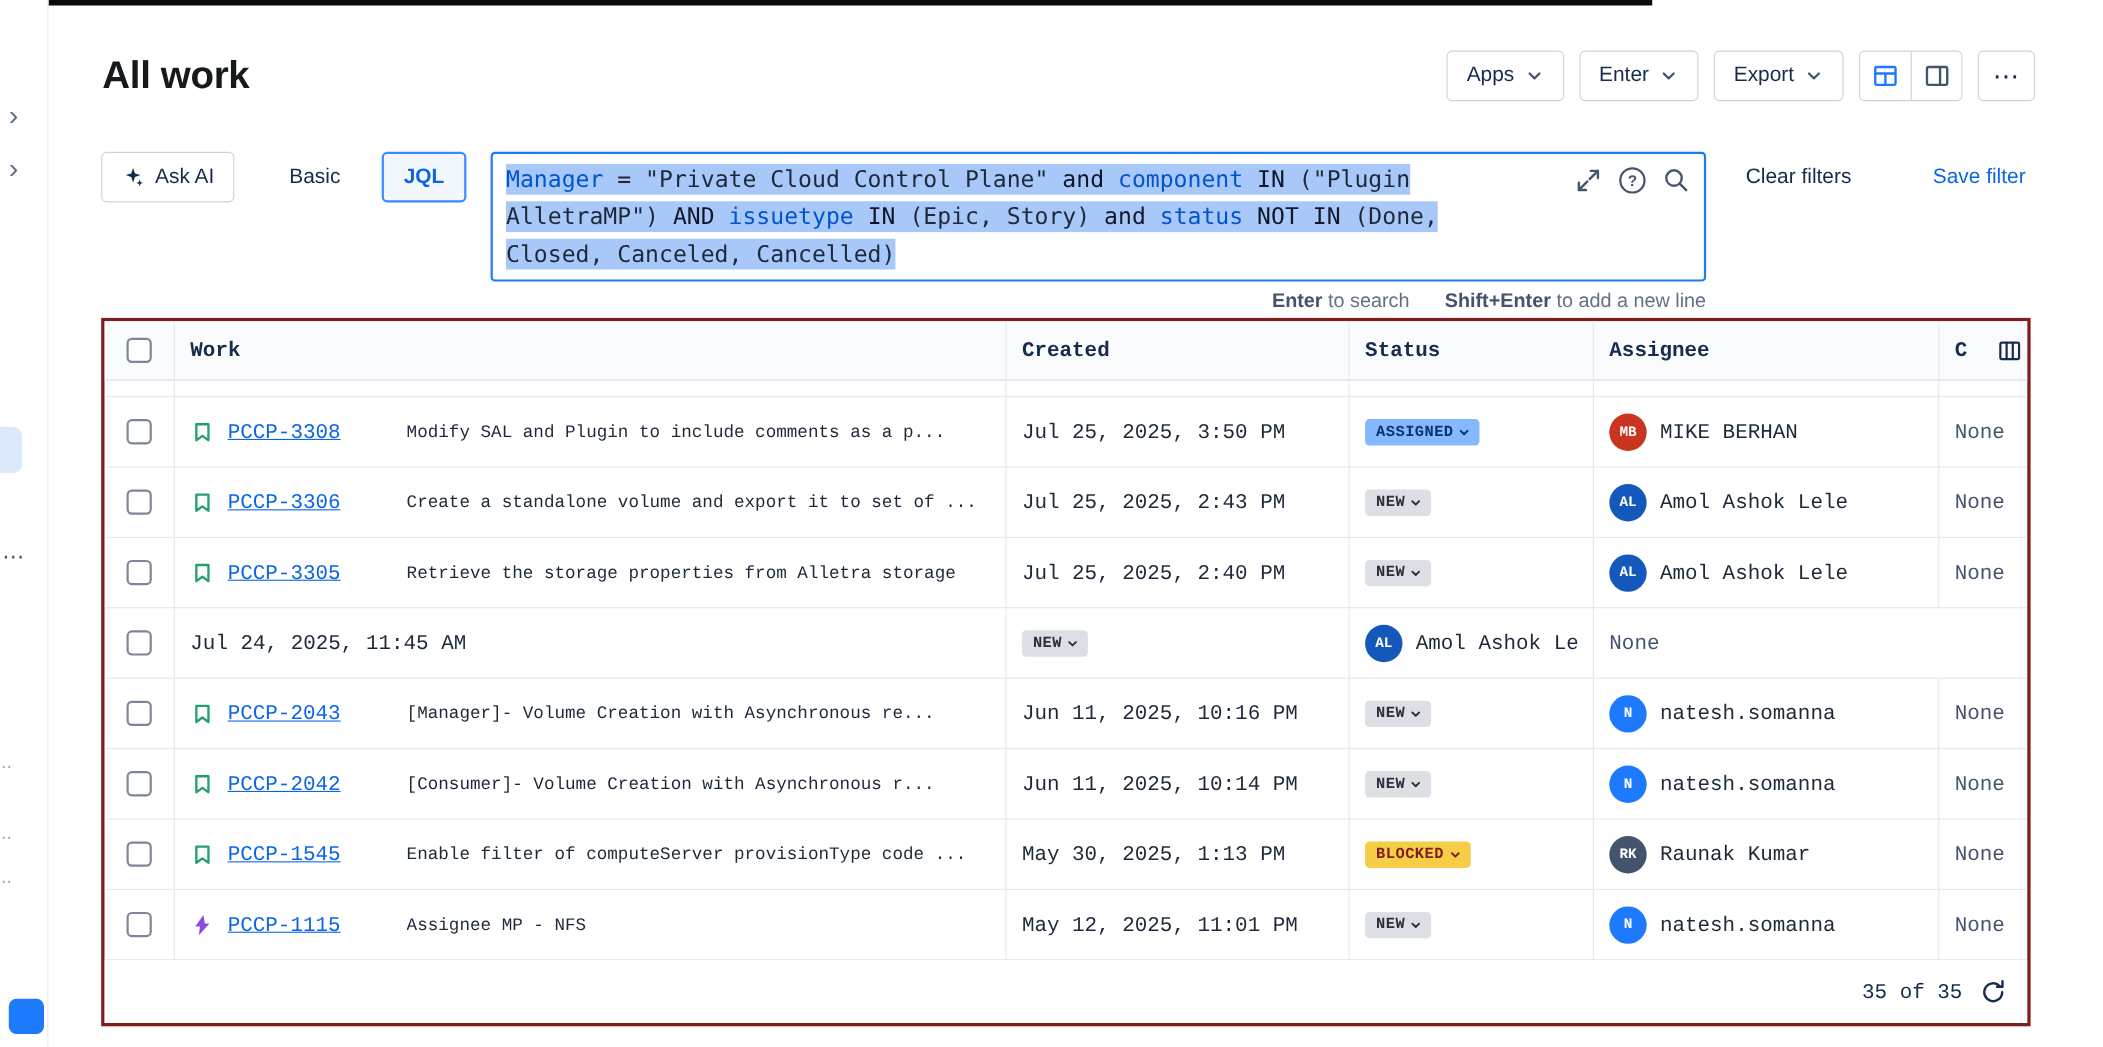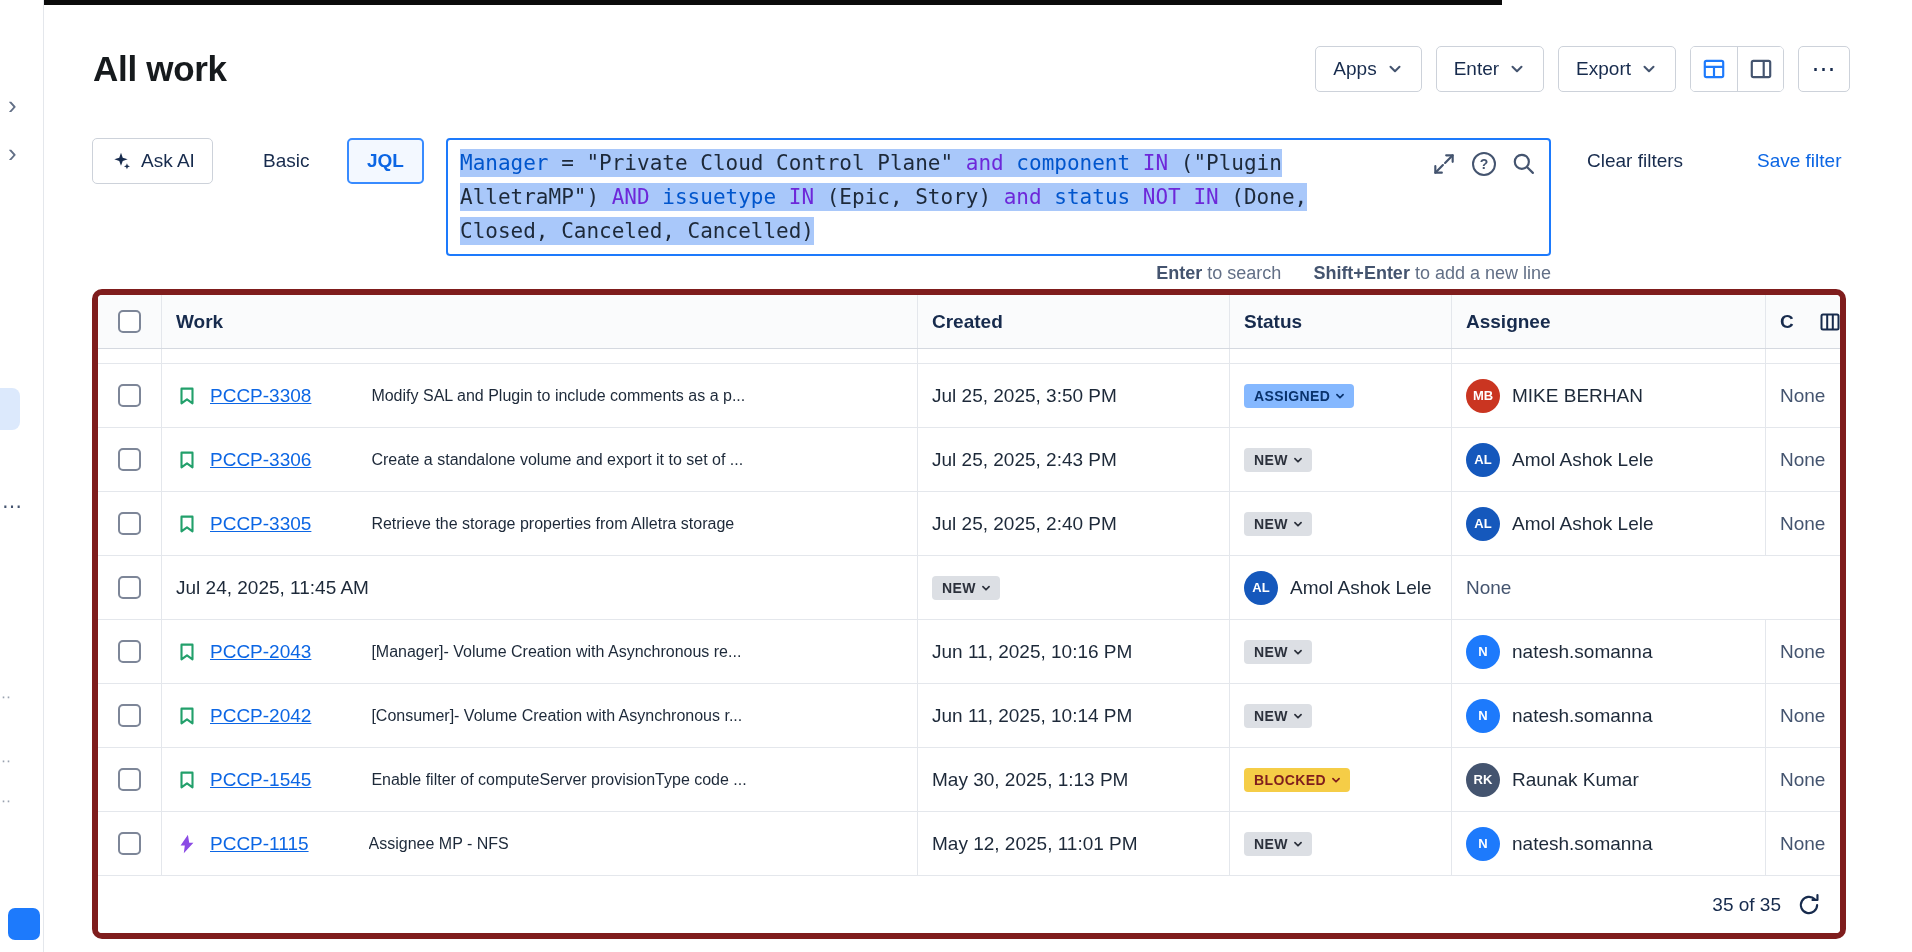"and" .tk-op { color: #6d28d9 -> #0f172a }
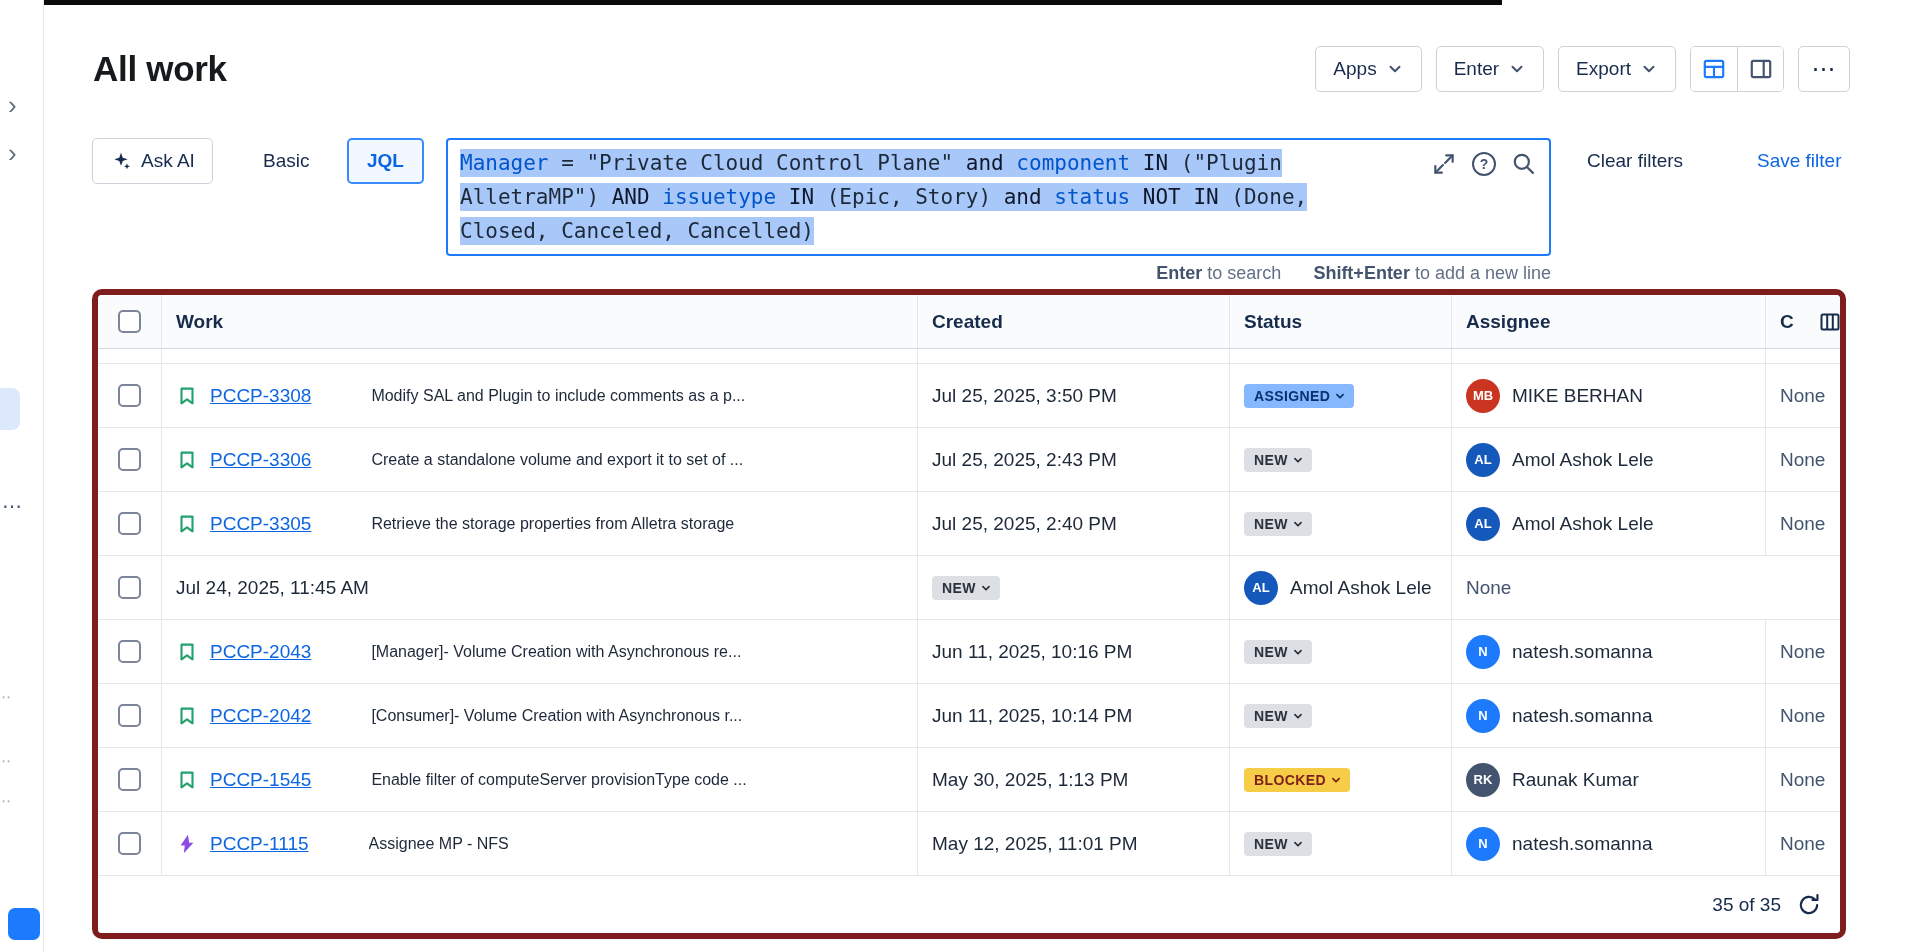"Work" .table { border: 6px solid #7f1d1d -> 3px solid #7f1d1d; border-radius: 10px -> 0; font-family: none -> Liberation Mono, monospace }
